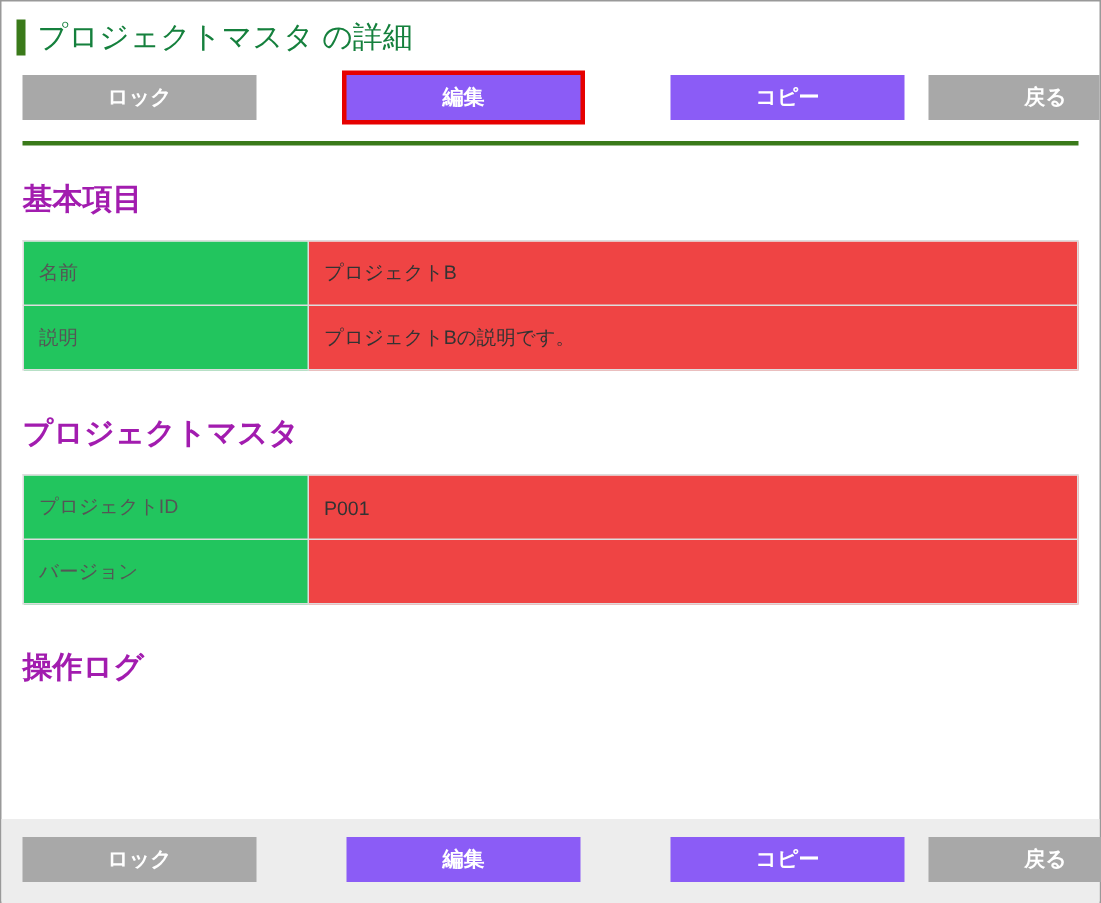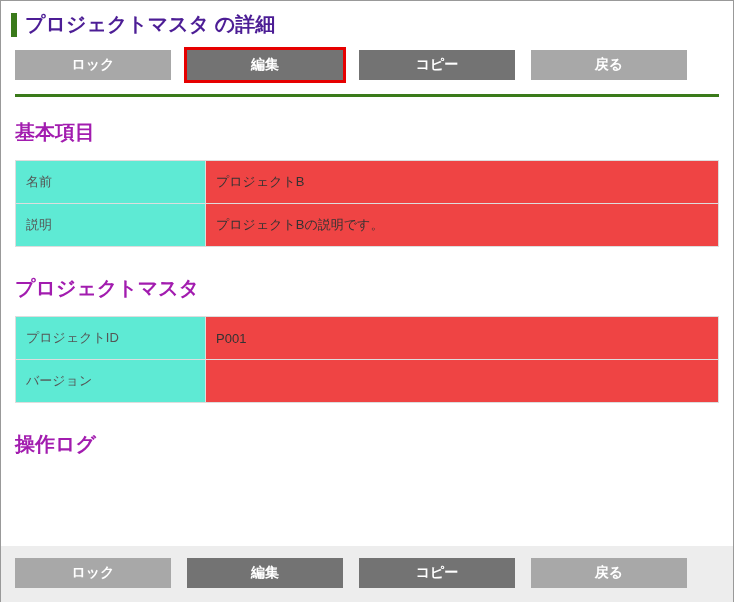"プロジェクトマスタ の詳細" .header-title { color: #4c1d95 -> #15803d; font-weight: bold -> normal }
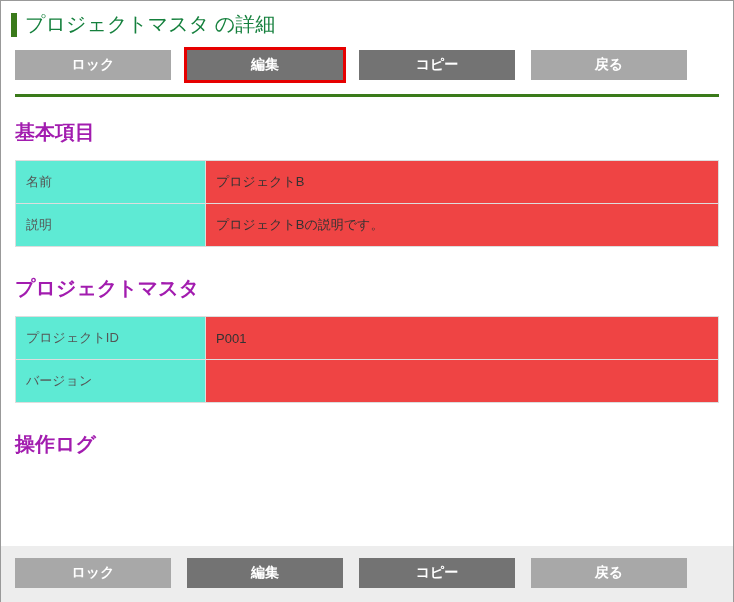"編集" .btn-green { background: #737373 -> #8b5cf6; margin-left: none -> 44px }
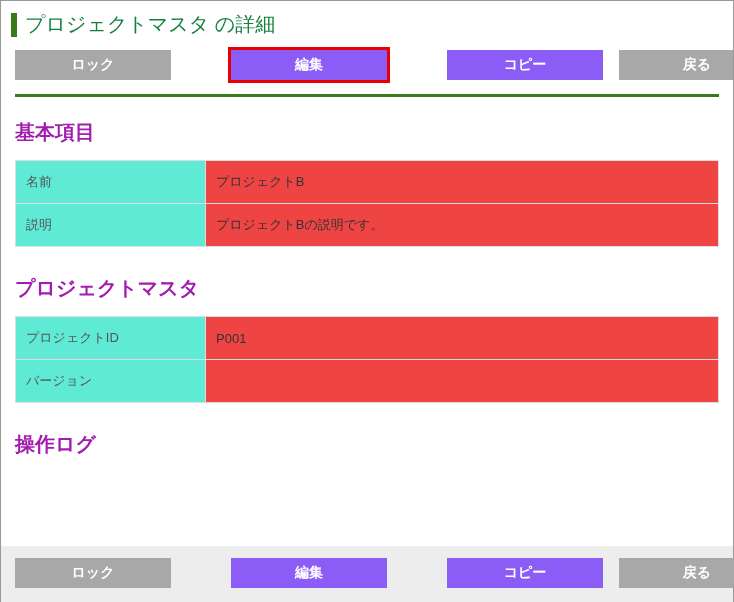"名前" table.detail th { background: #5eead4 -> #22c55e }
